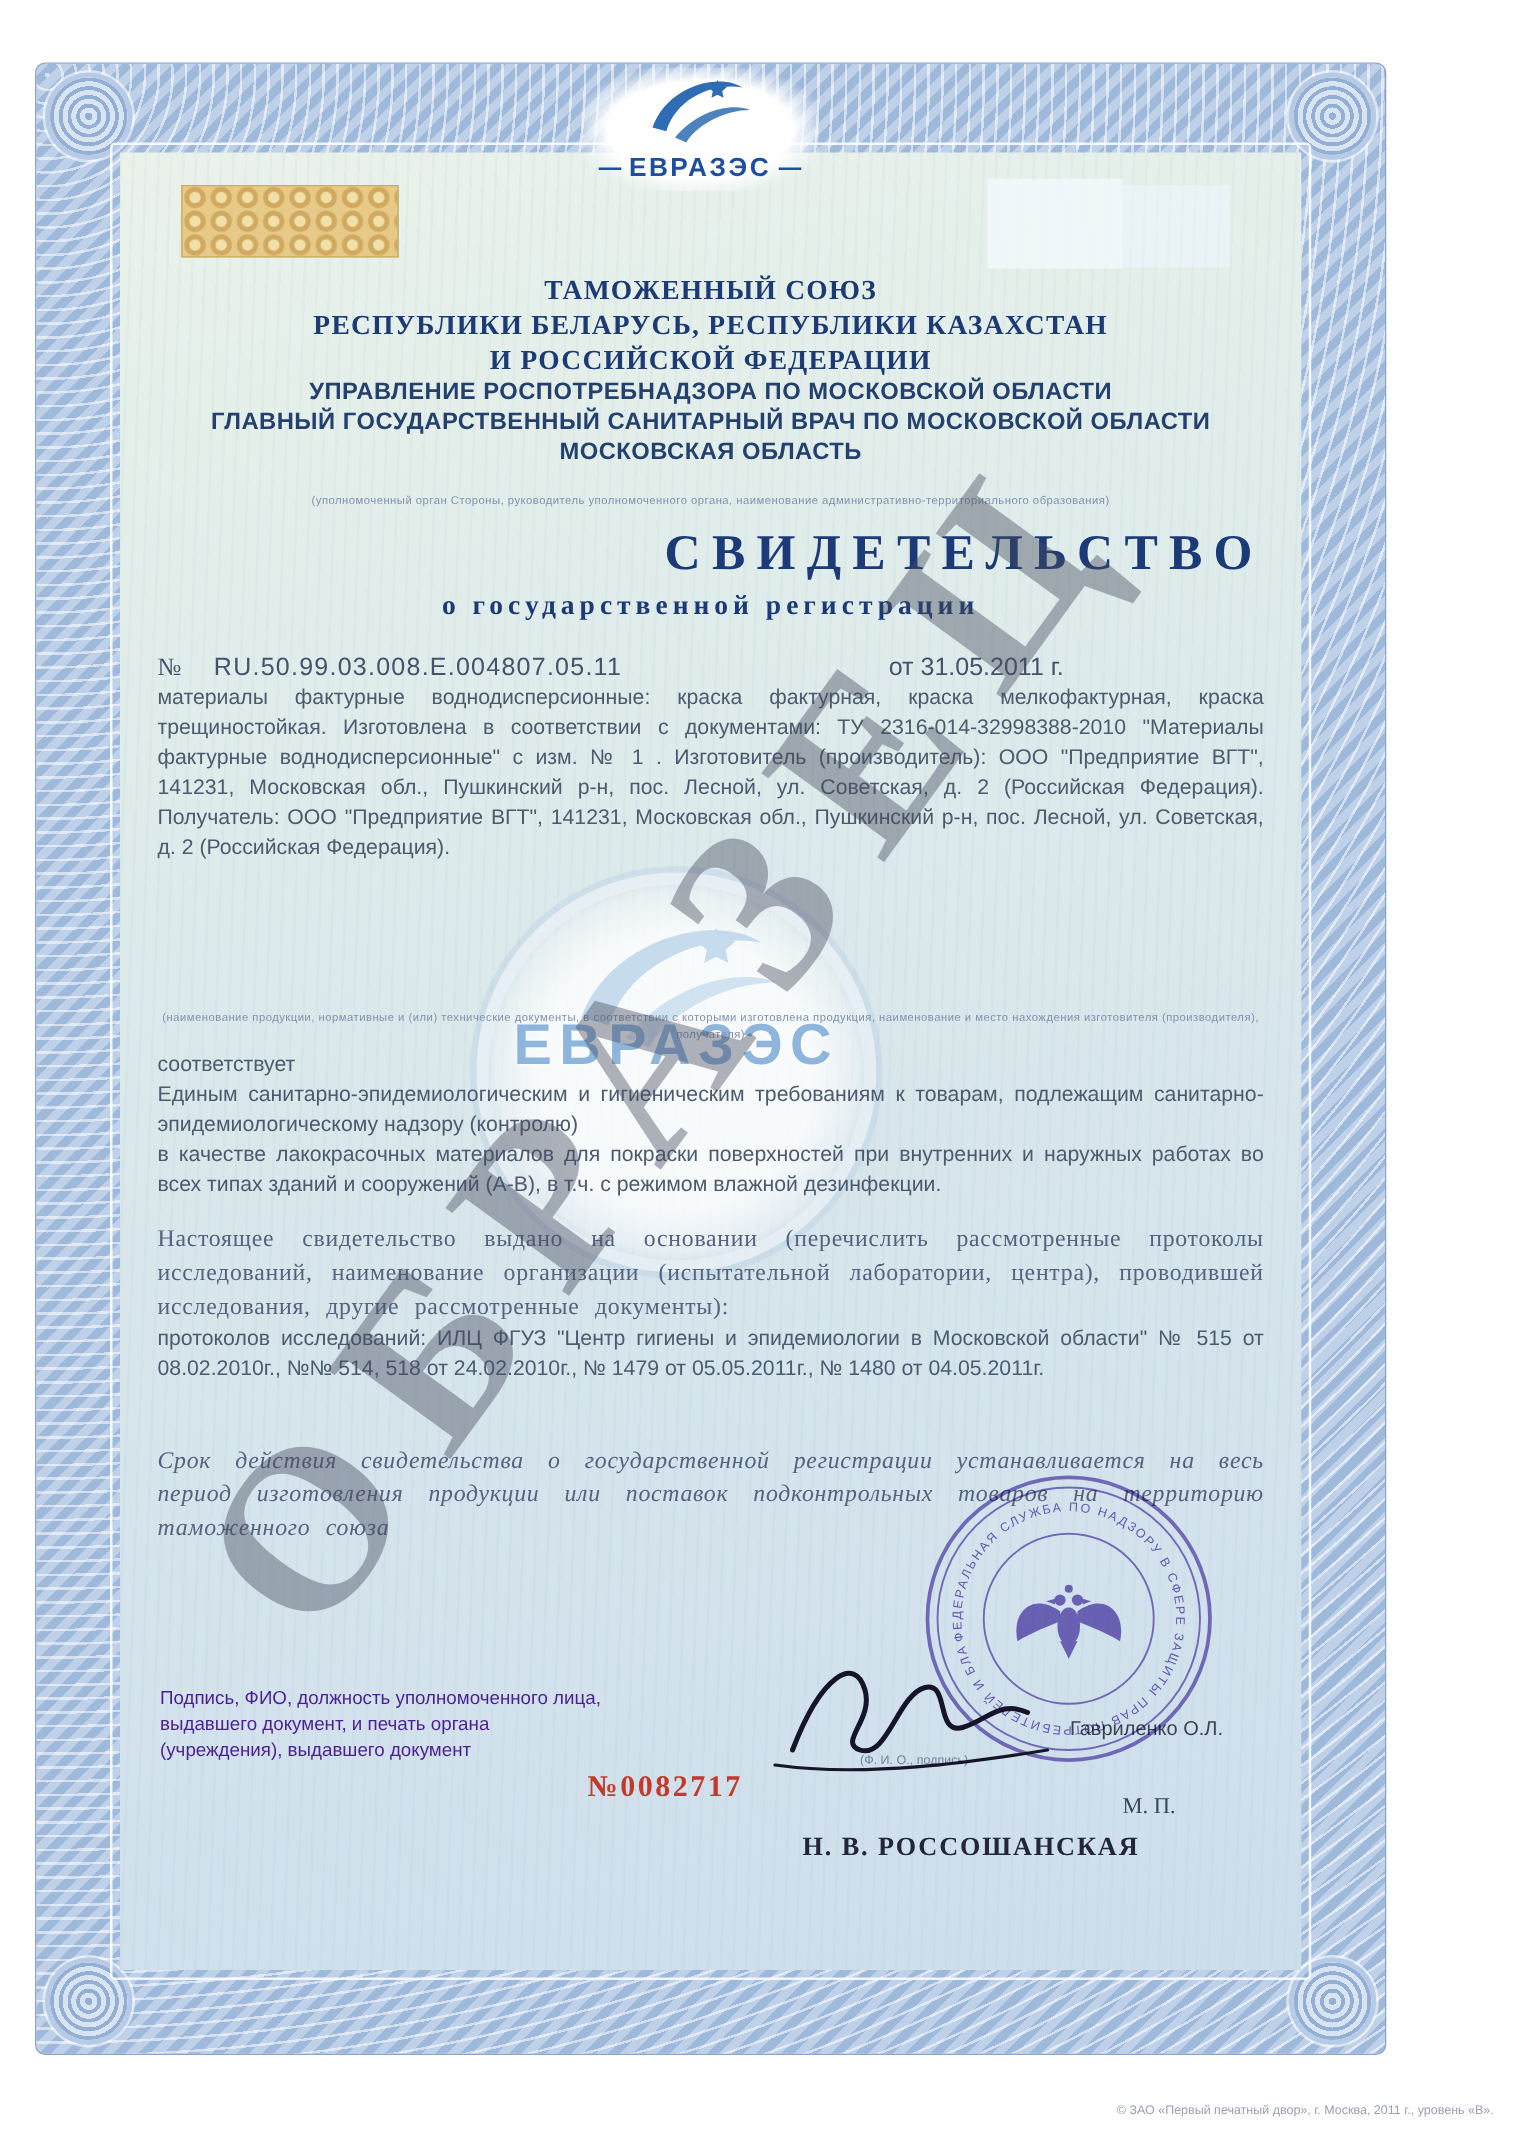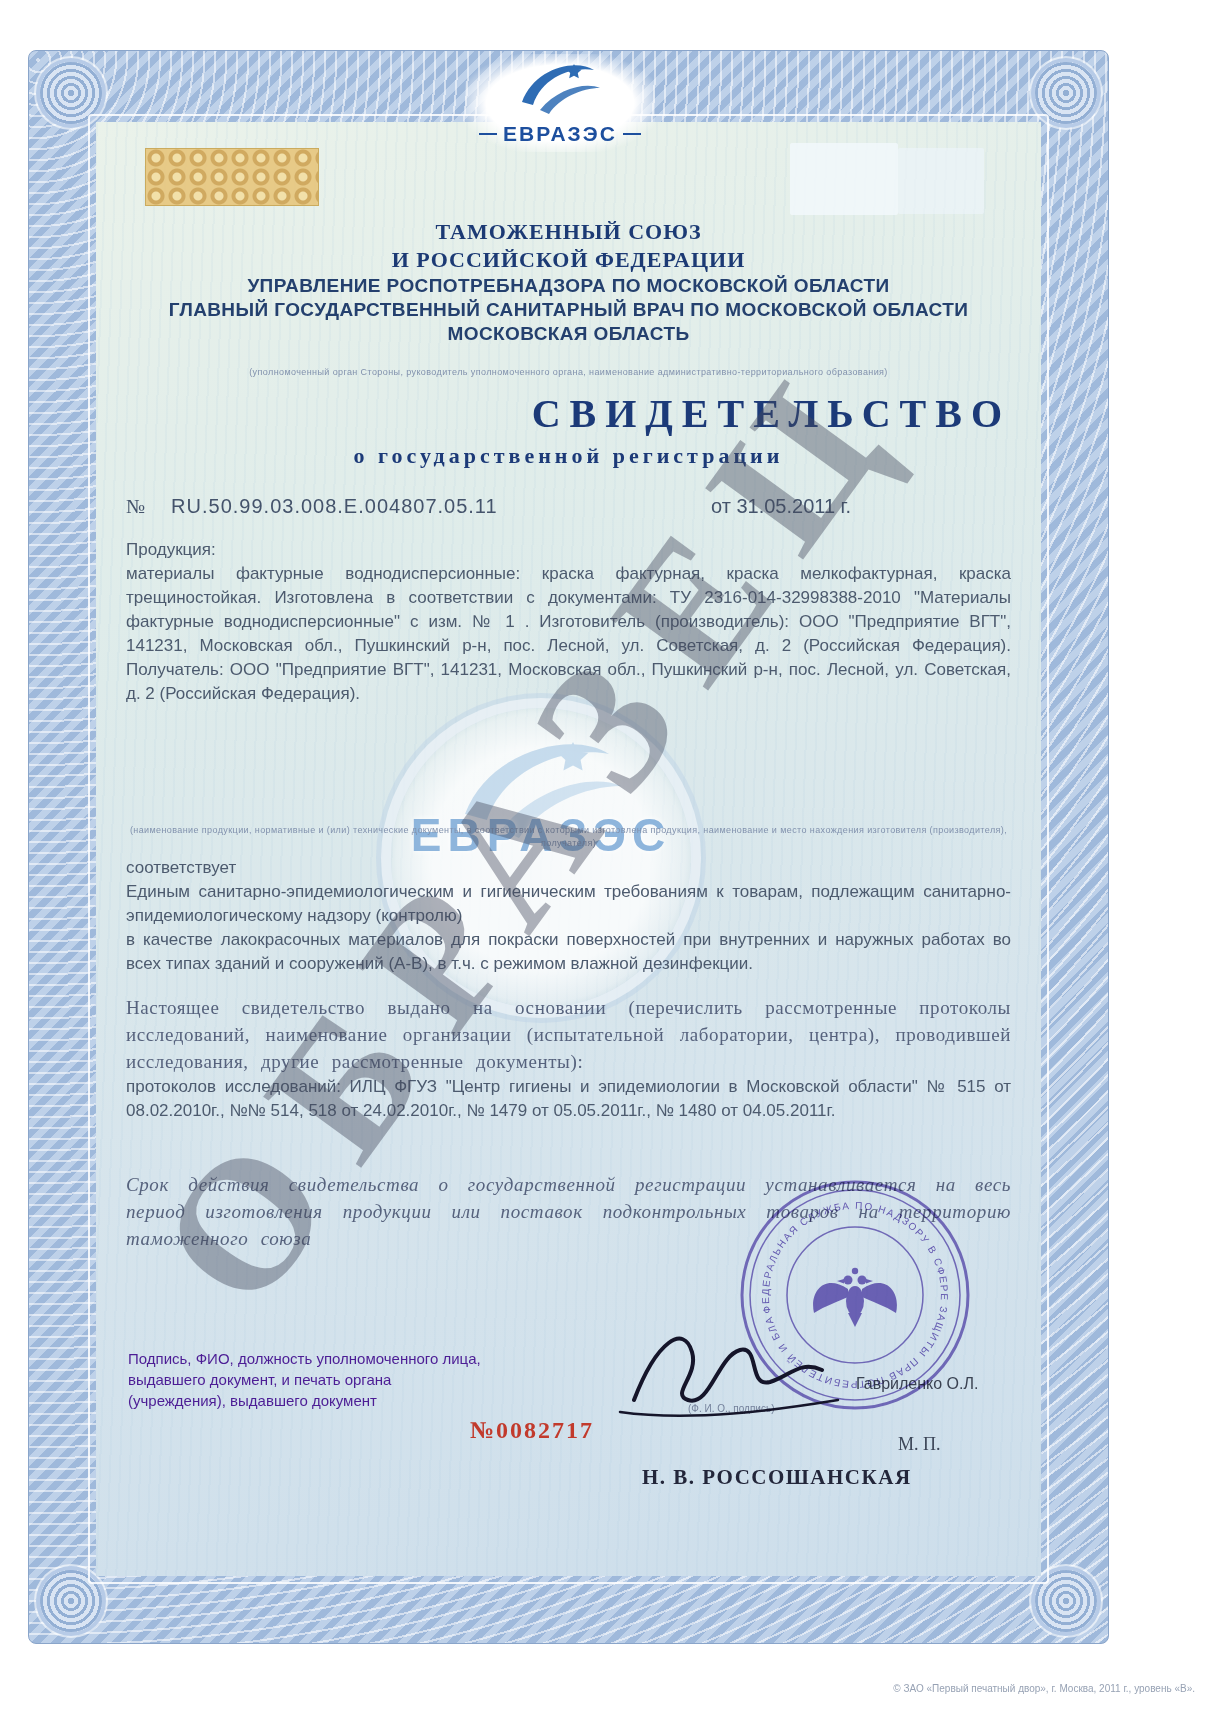"РЕСПУБЛИКИ БЕЛАРУСЬ, РЕСПУБЛИКИ" div.h-big { html: none -> <div>РЕСПУБЛИКИ БЕЛАРУСЬ, РЕСПУБЛИКИ КАЗАХСТАН</div> }
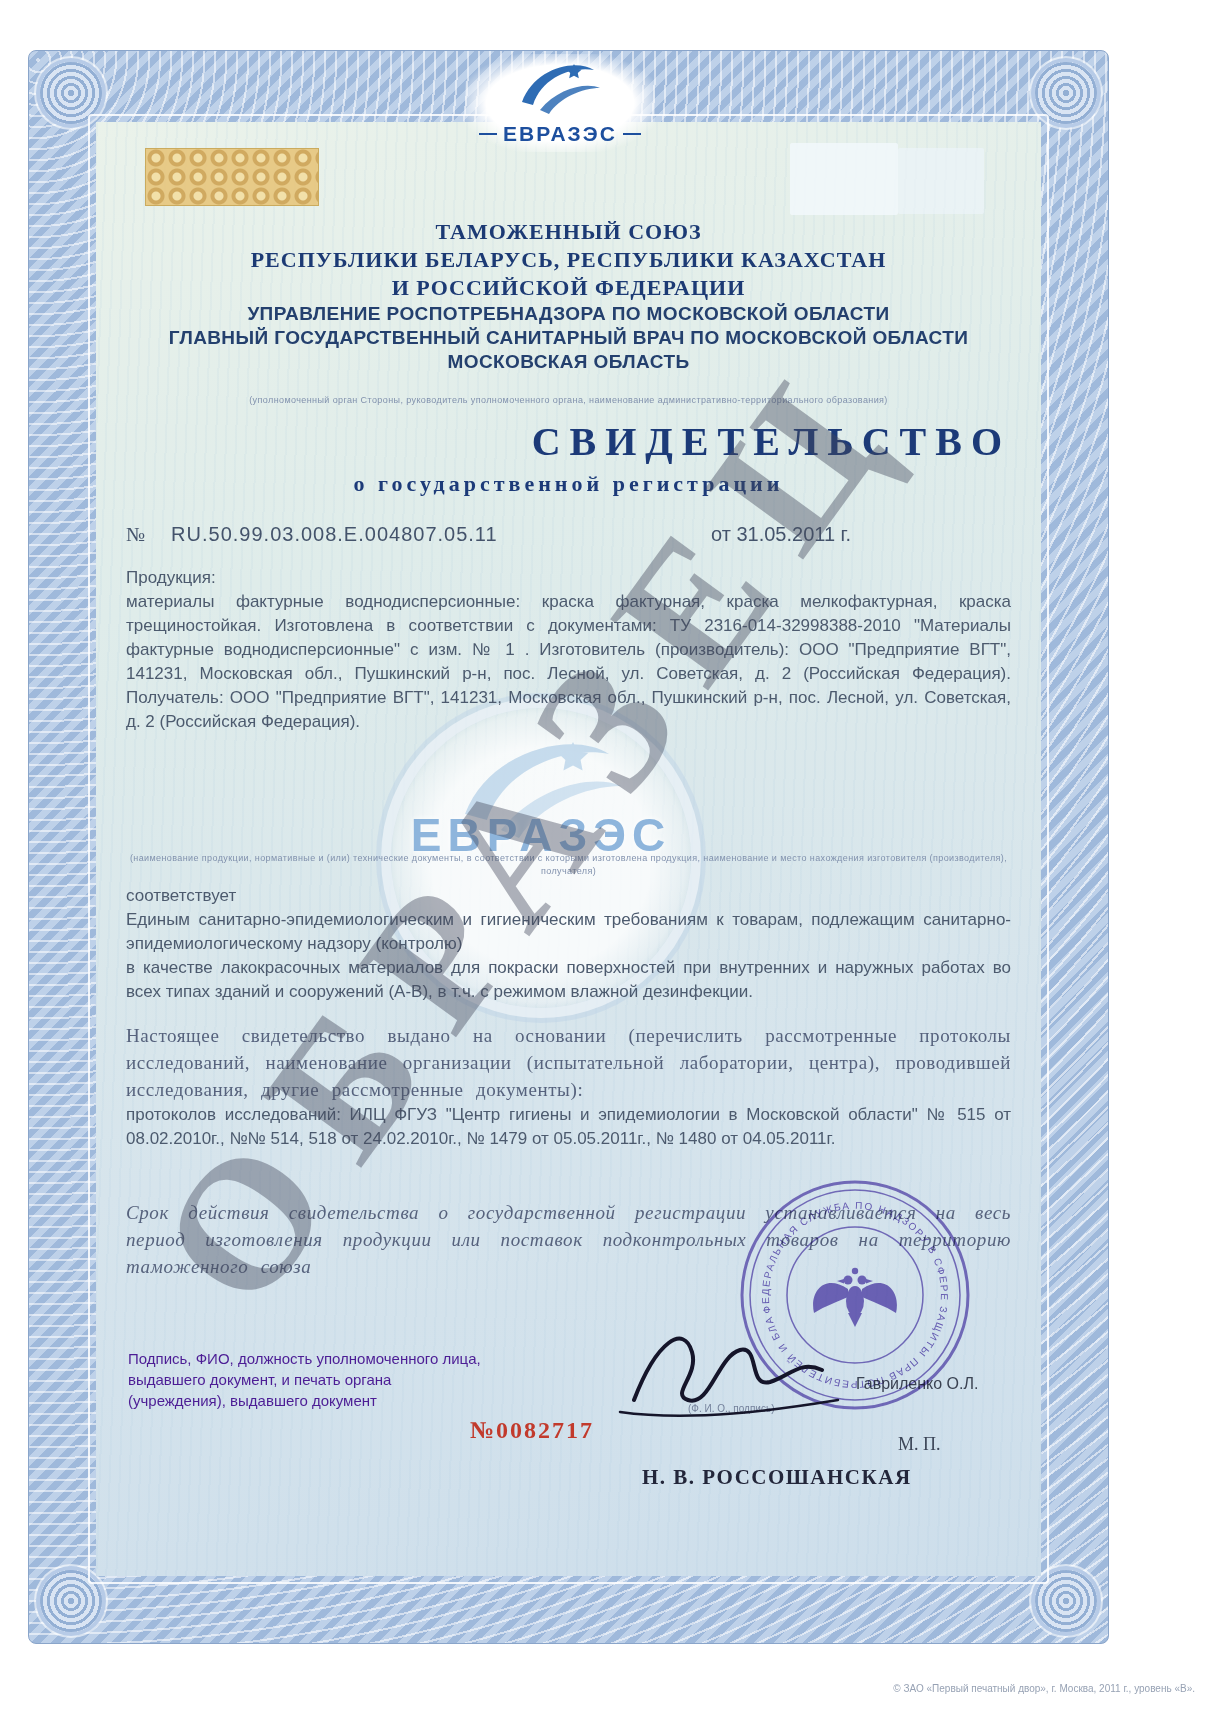"Продукция:" div.plabel { html: <div>Продукция:</div> -> none }
